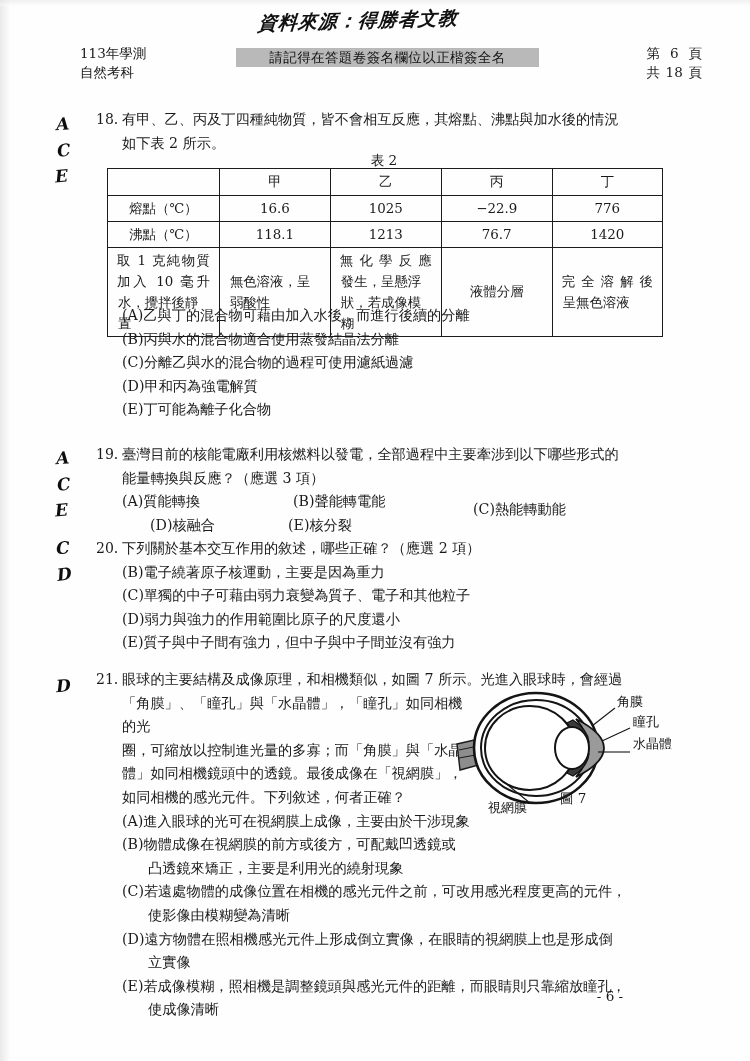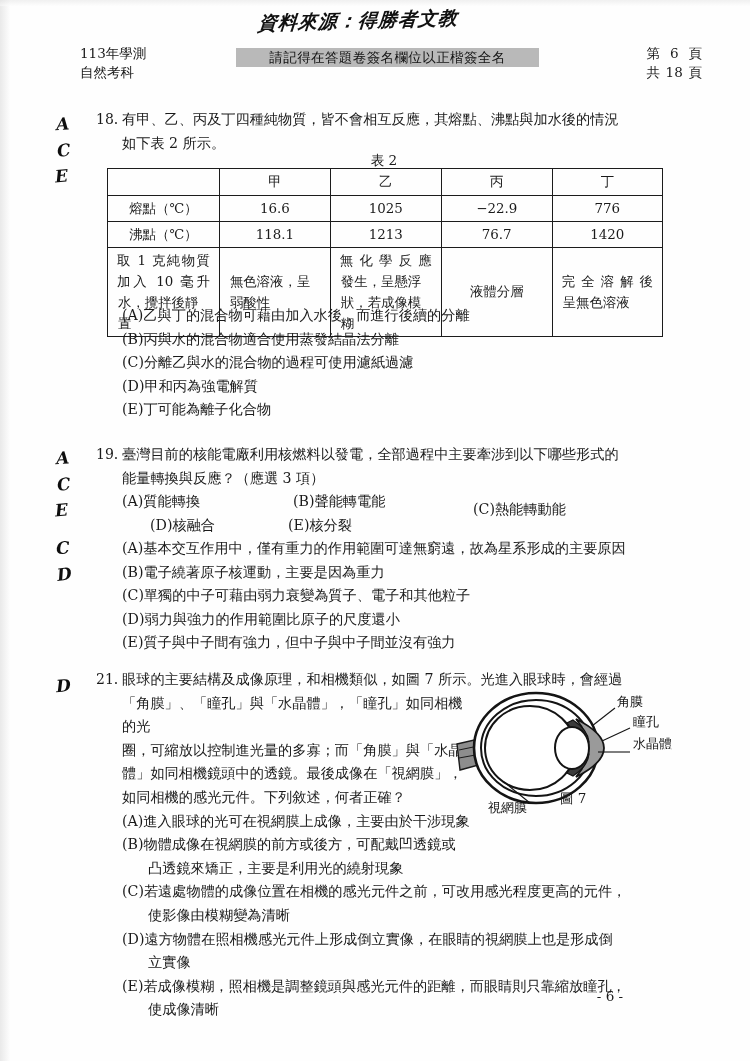"20." div.q-head { html: none -> <div> <span>20.</span> <span>下列關於基本交互作用的敘述，哪些正確？（應選 2 項）</span> </div> }
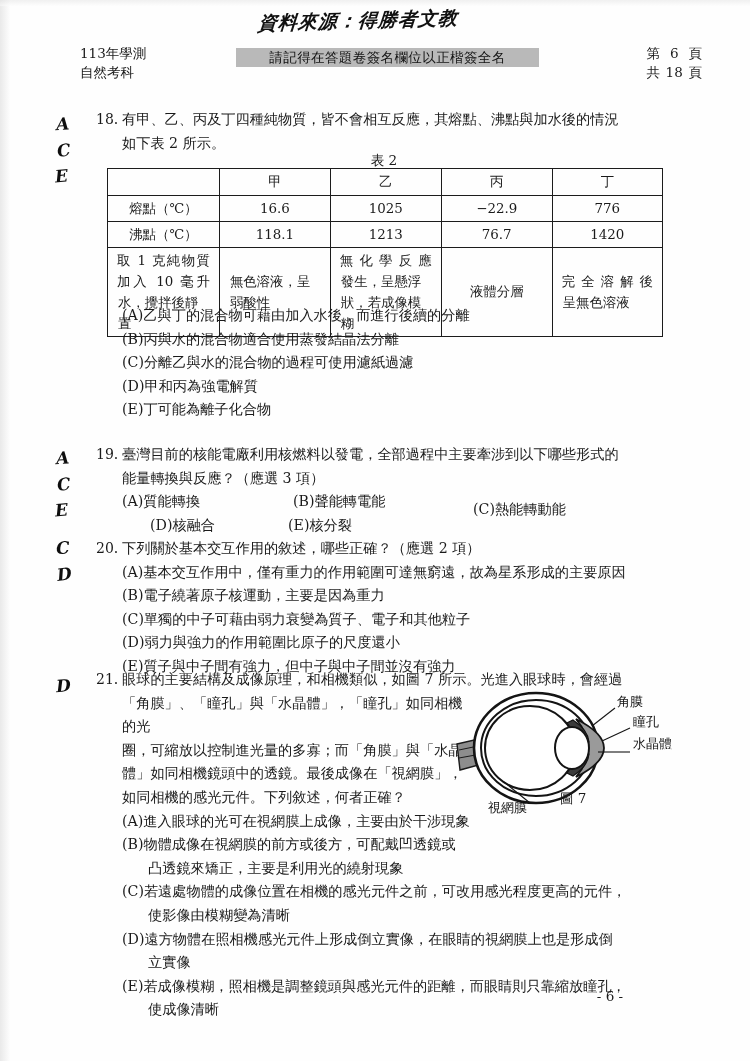"(A)基本交互作用中，僅有重力的作用範圍可達無窮遠，故為星系形成的主要原因" div.q-line { html: <div>(A)基本交互作用中，僅有重力的作用範圍可達無窮遠，故為星系形成的主要原因</div> -> none }
